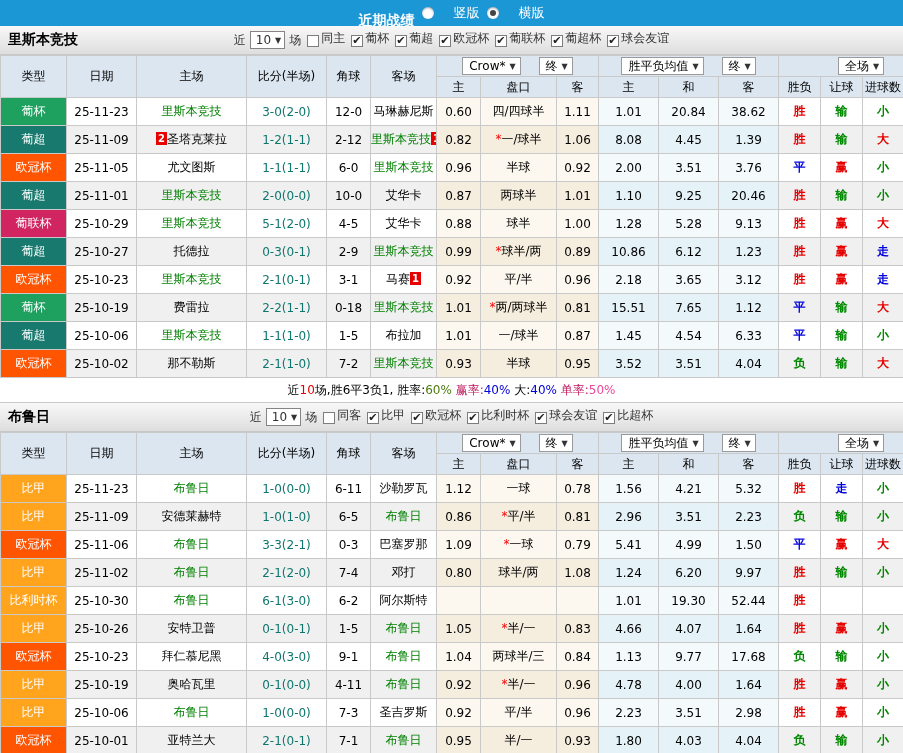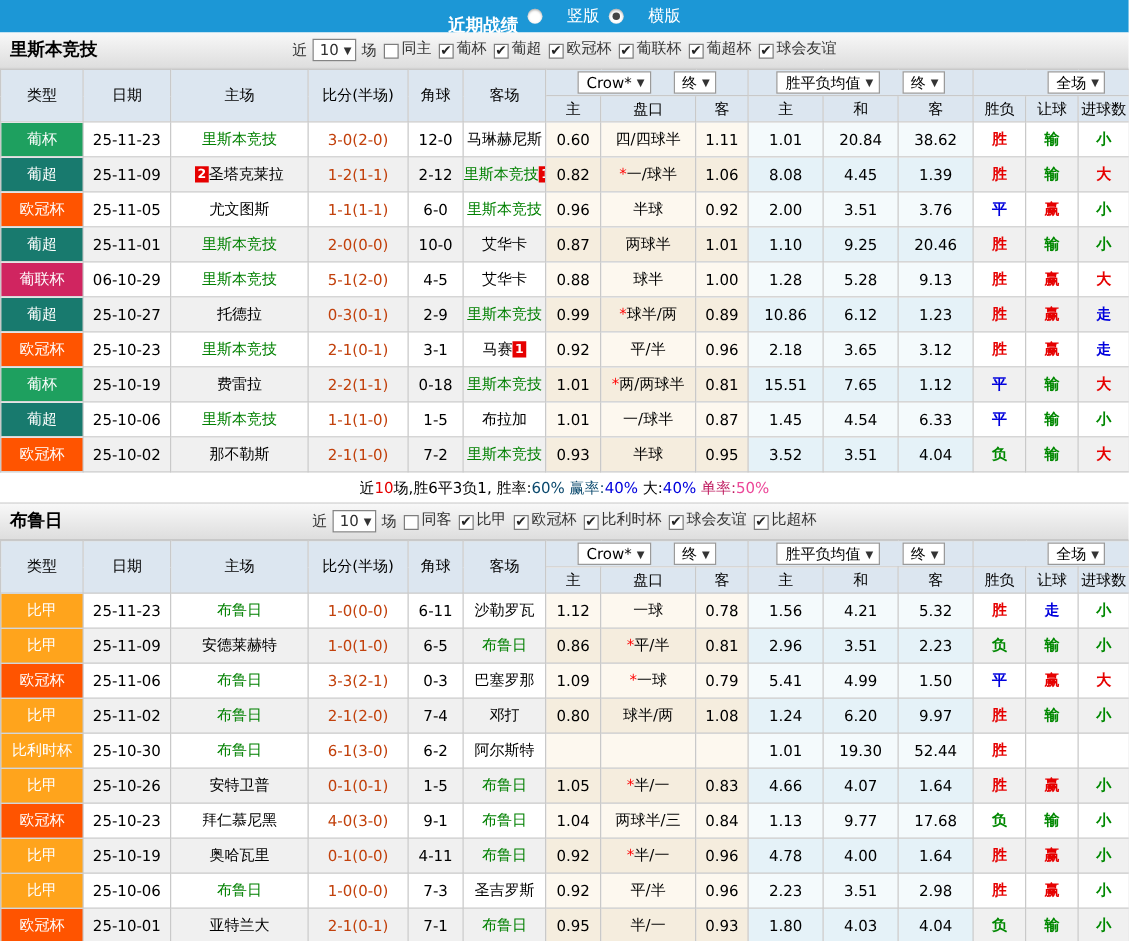"3-0(2-0)" td.c-score { color: #c2410c -> #0f766e }
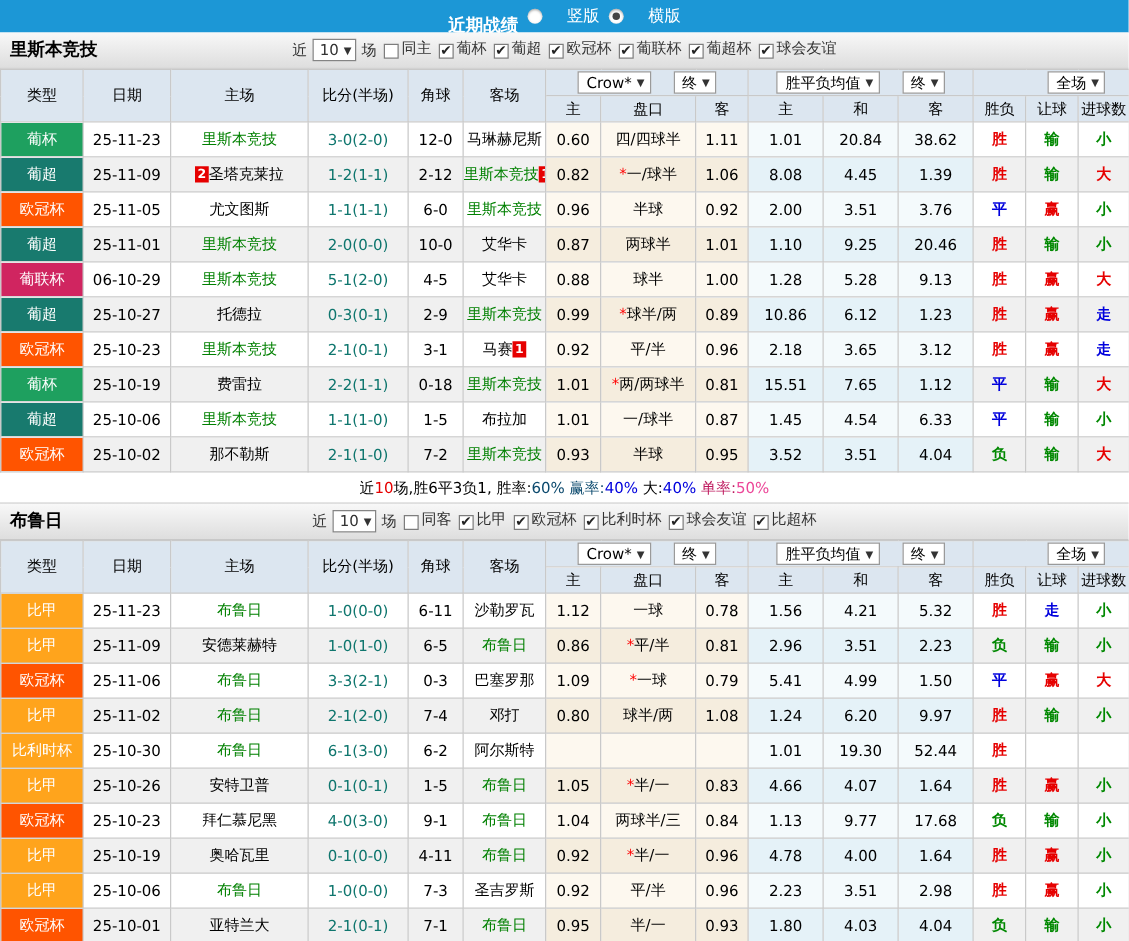"06-10-29" td.c-date { text: 06-10-29 -> 25-10-29 }
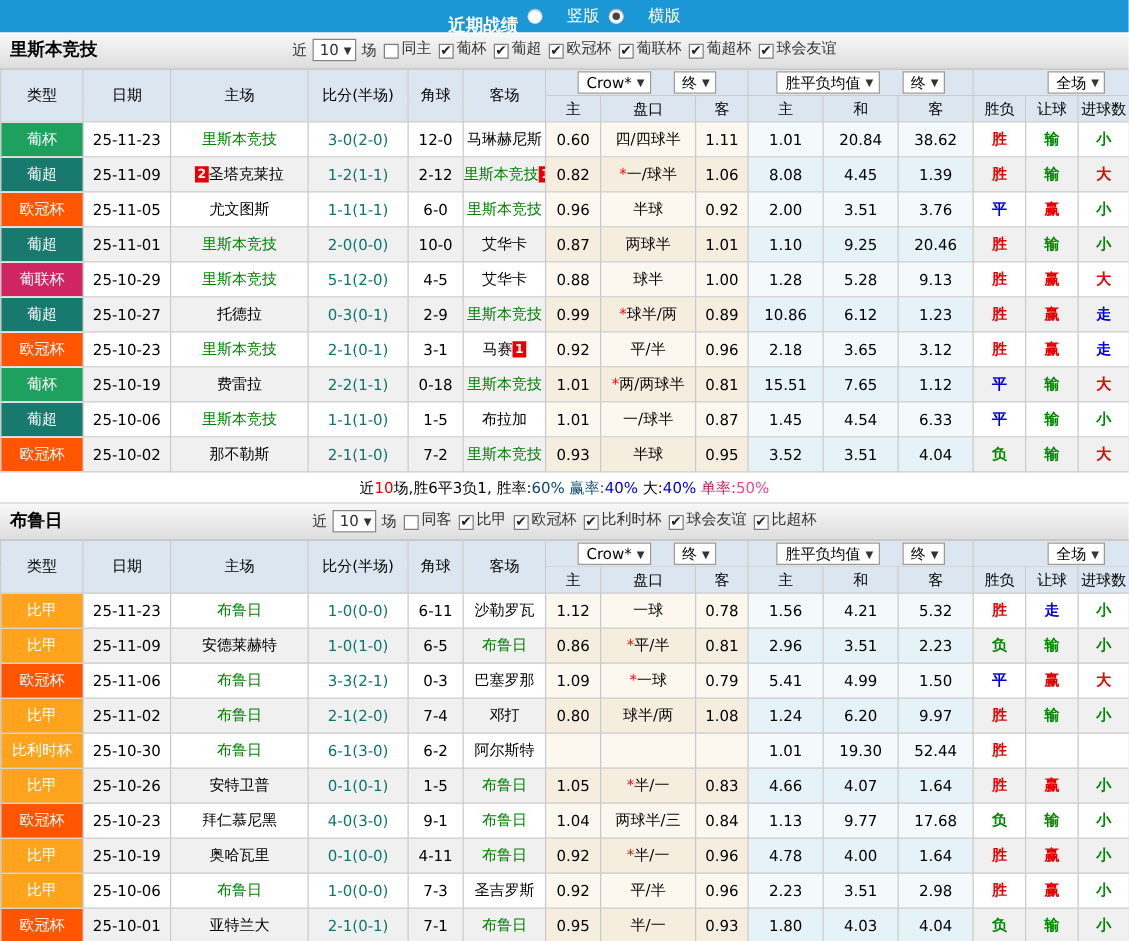"60%" span { color: #0c4a6e -> #4d7c0f }
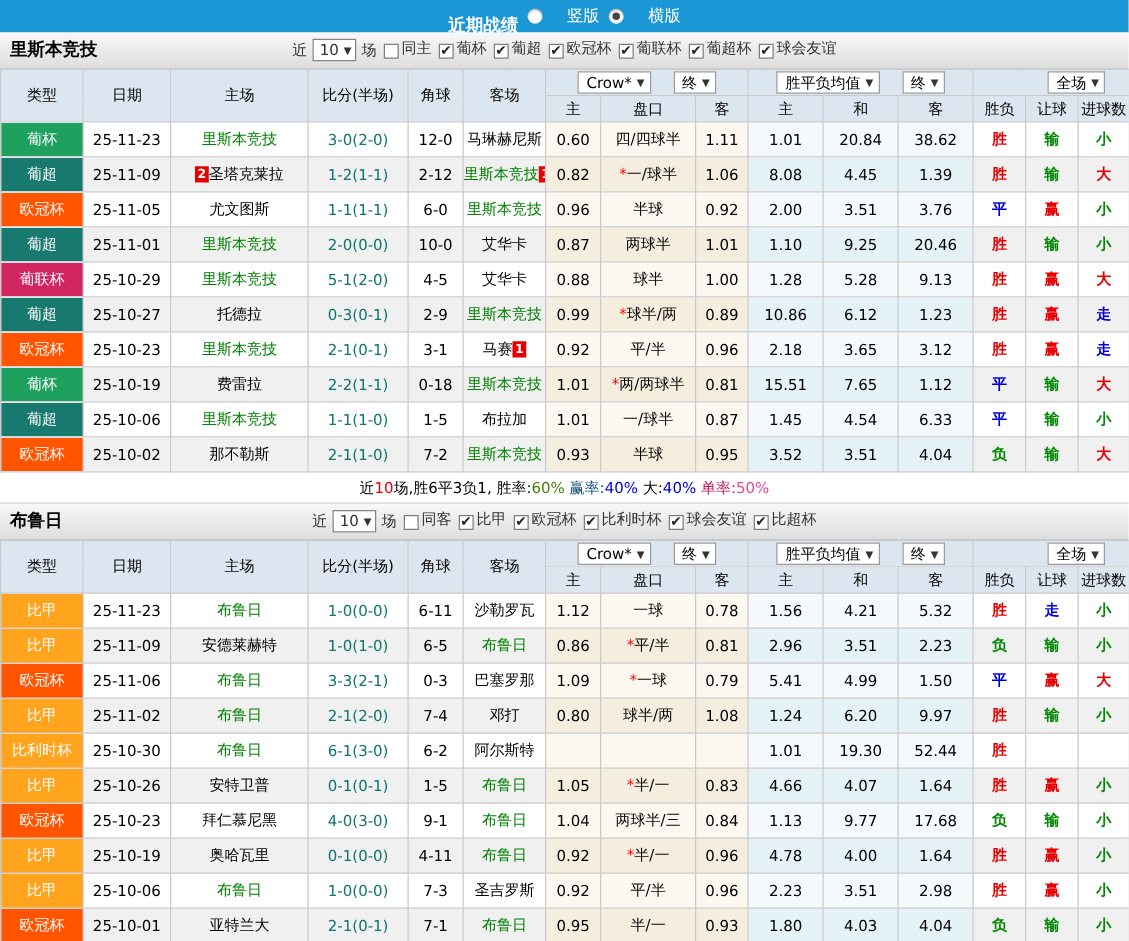"赢率:" span { color: #0c4a6e -> #be185d }
